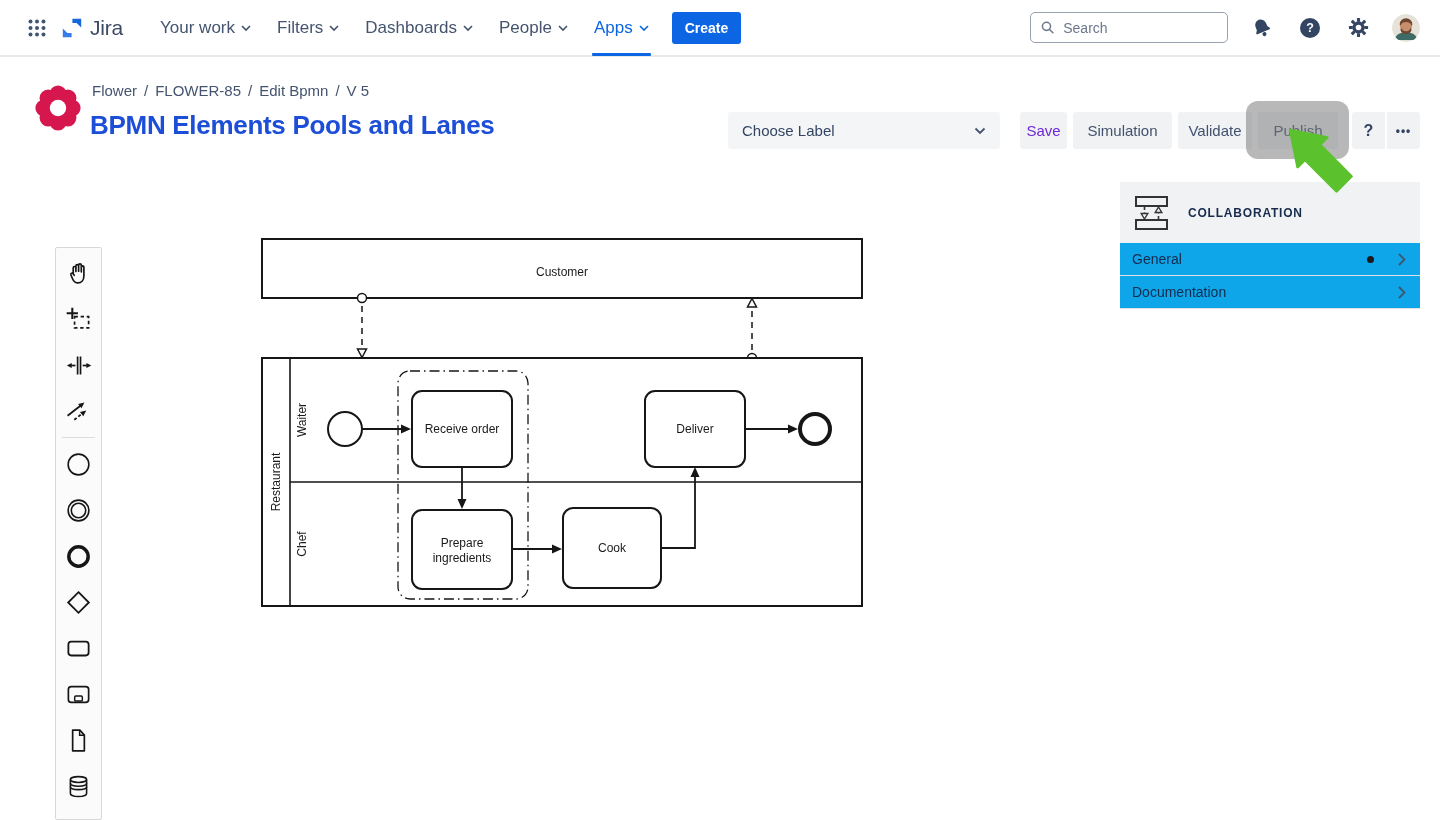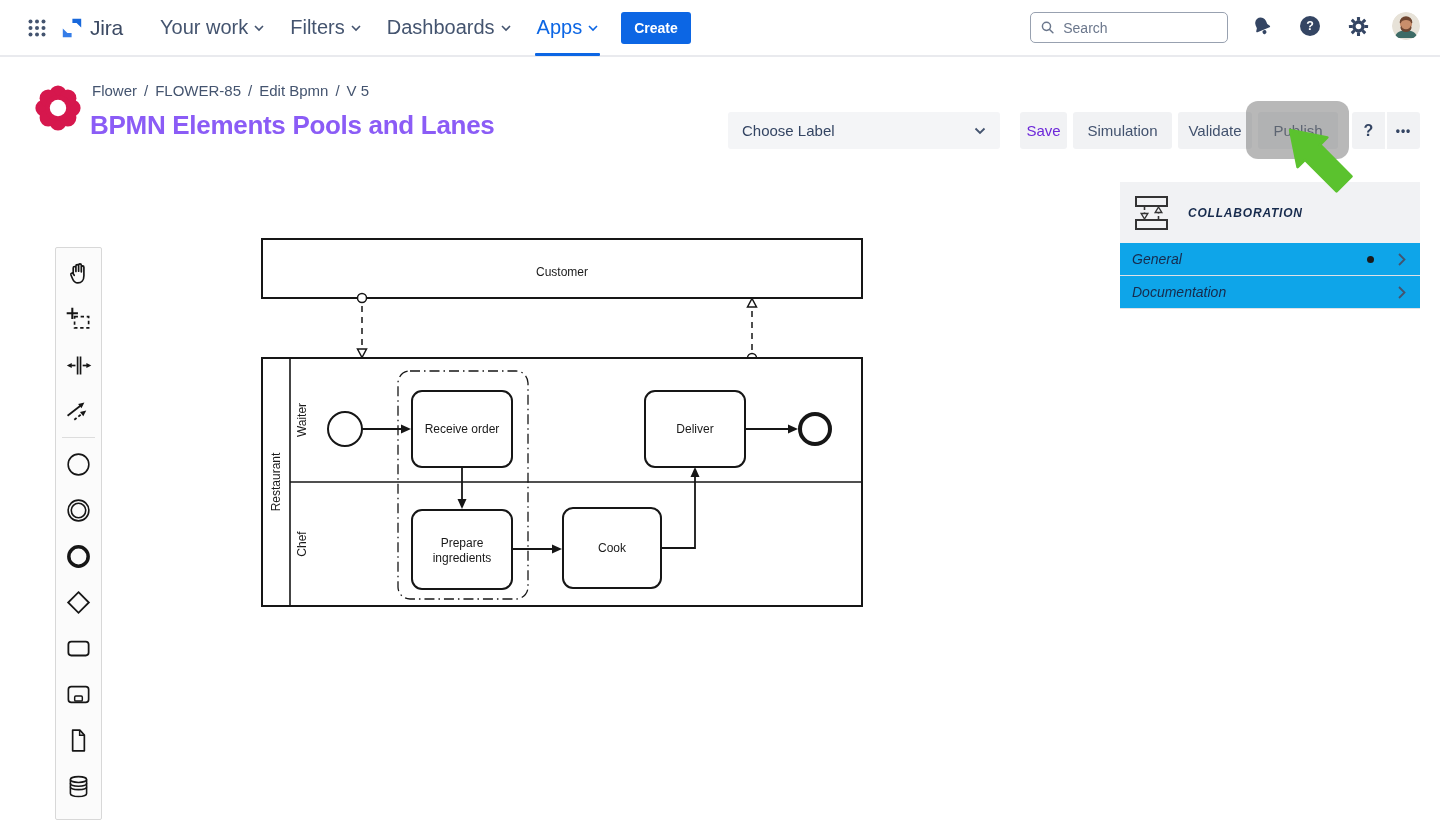"Your work" .nav-item { font-size: 20px -> 17px }
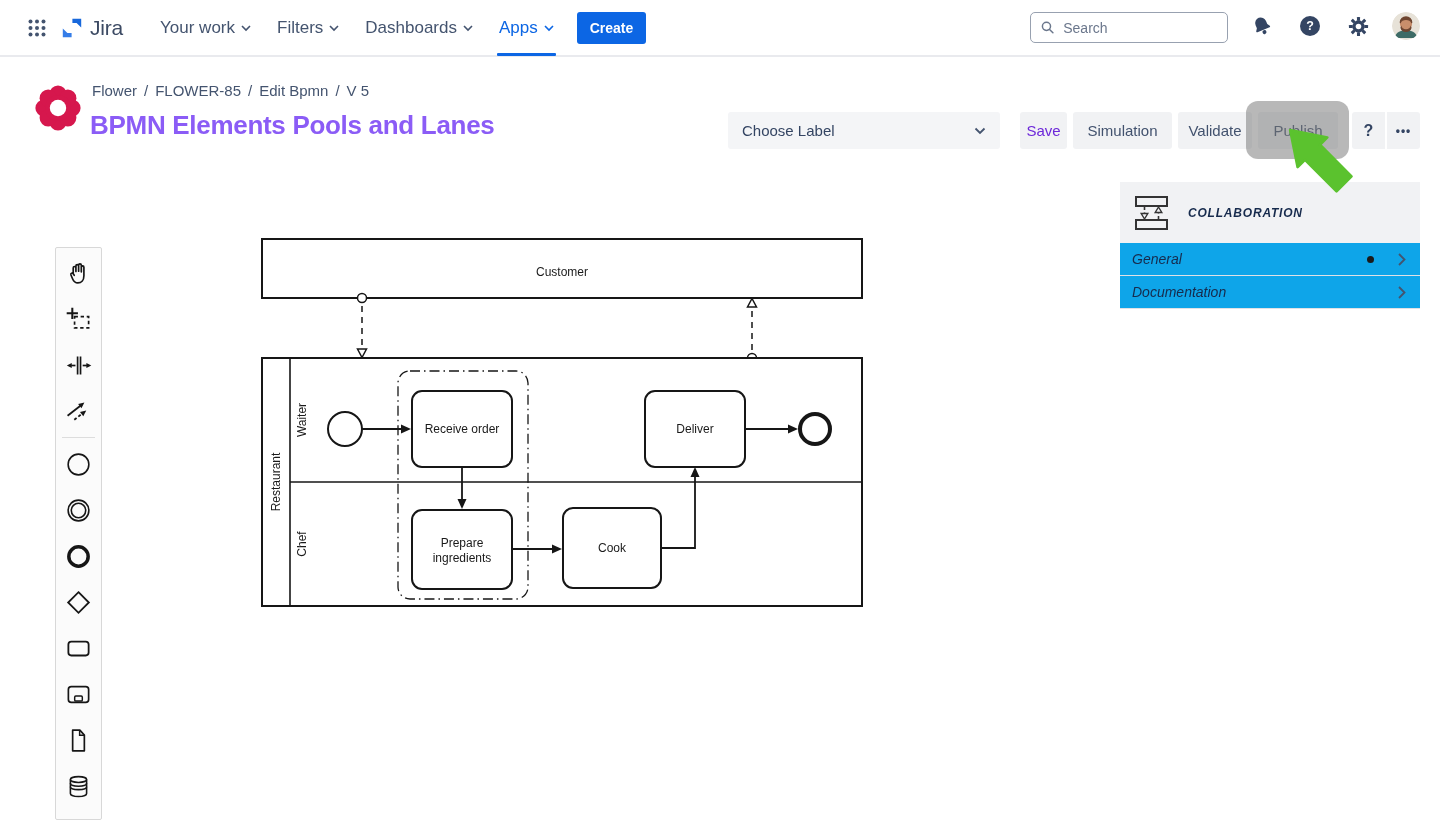"People" div.nav-item { html: none -> <div> <span>People</span> <svg> <polyline></polyline> </svg> </div> }
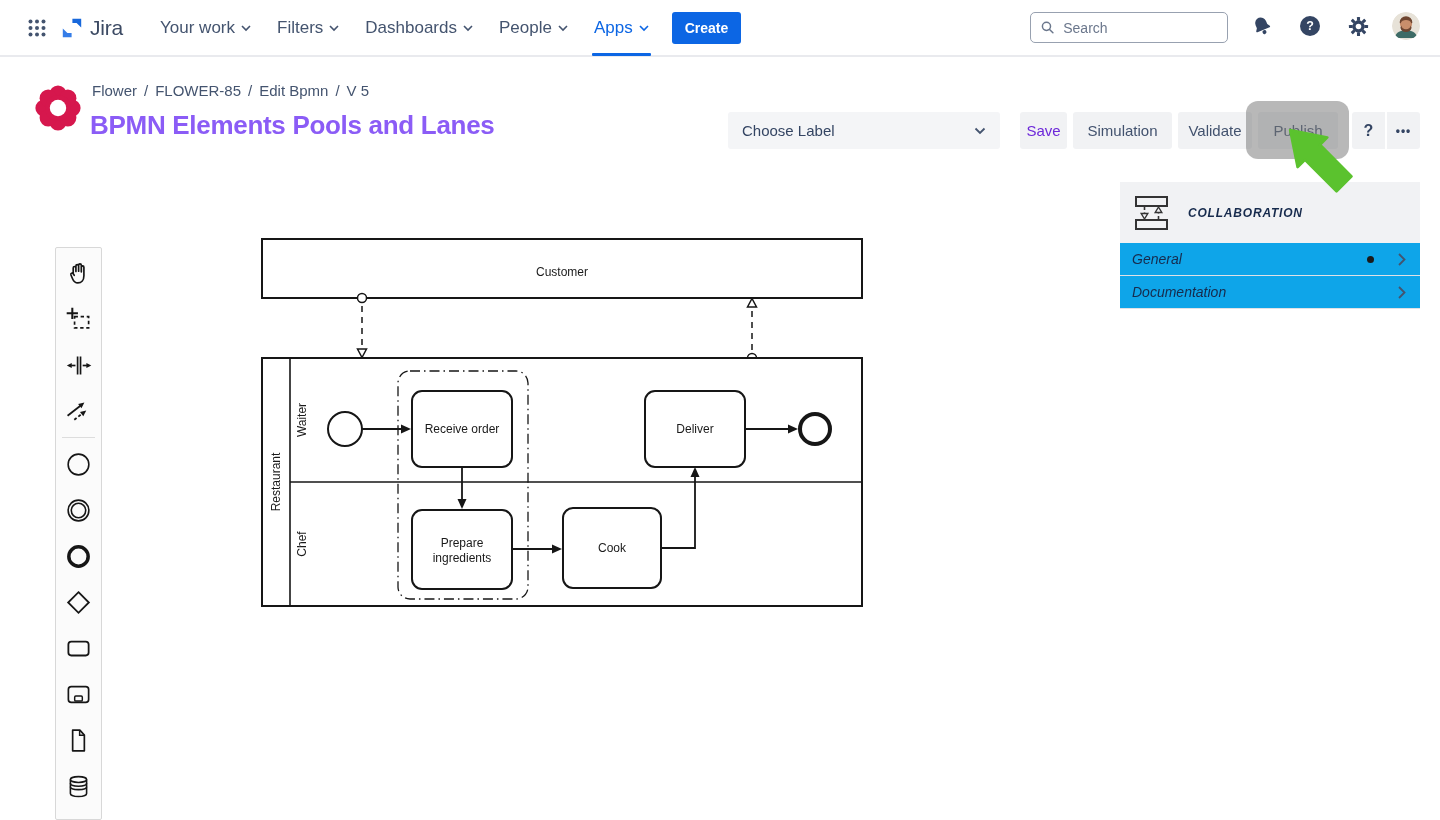"Search" .nav-right { align-items: none -> center }
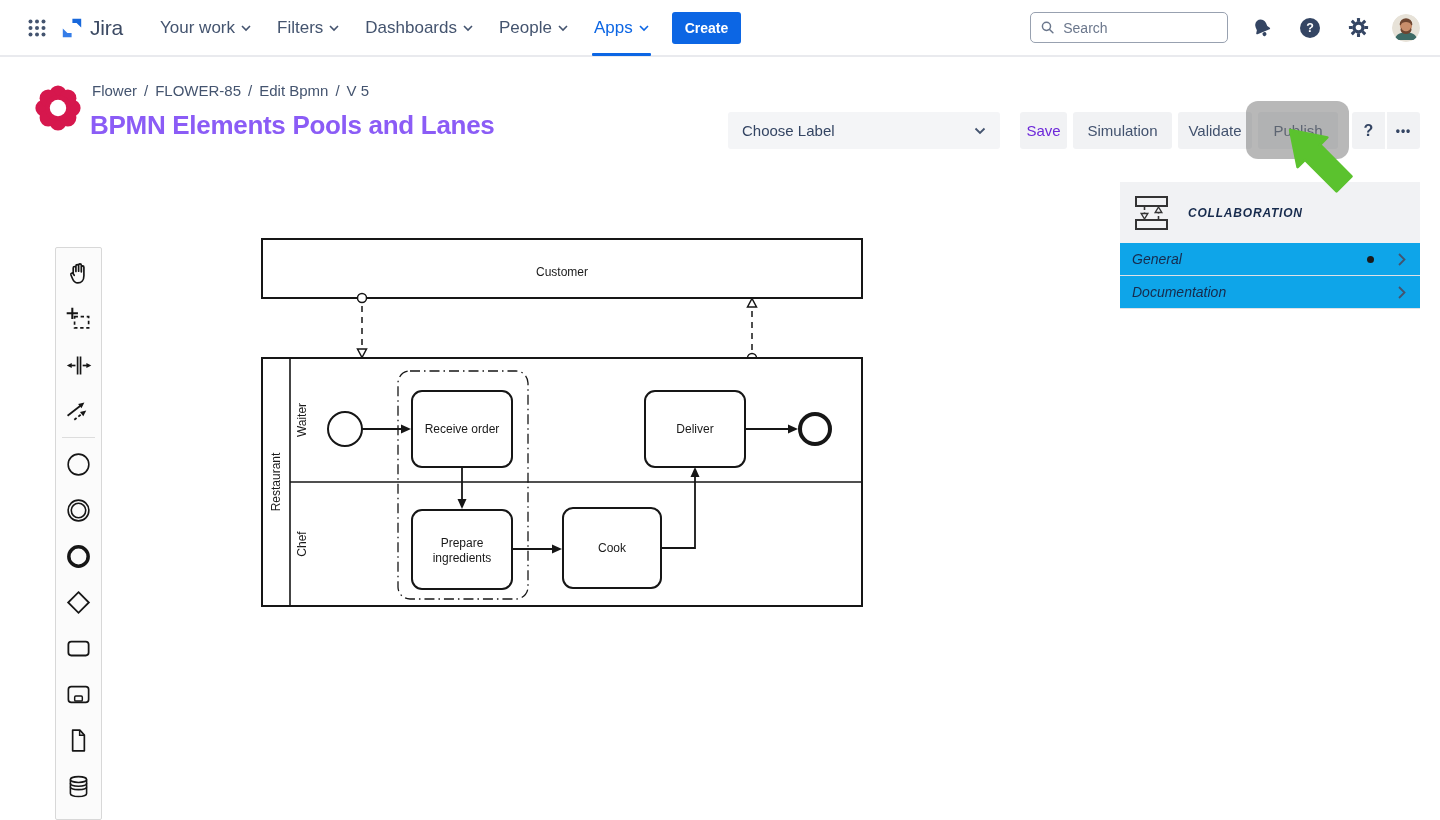"BPMN Elements Pools and Lanes" .page-title { color: #8b5cf6 -> #1d4ed8 }
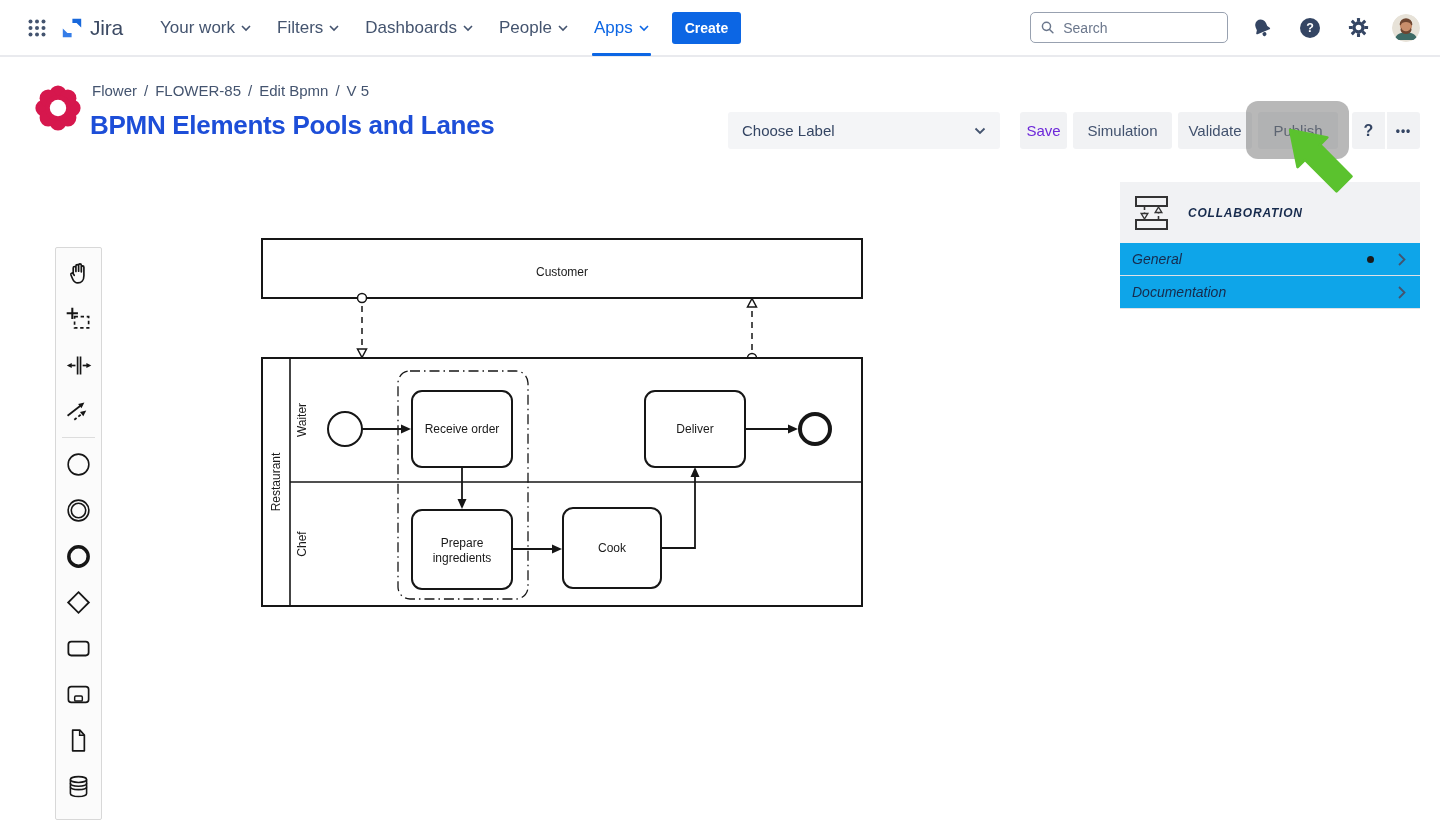"COLLABORATION" .props { font-style: italic -> none }
